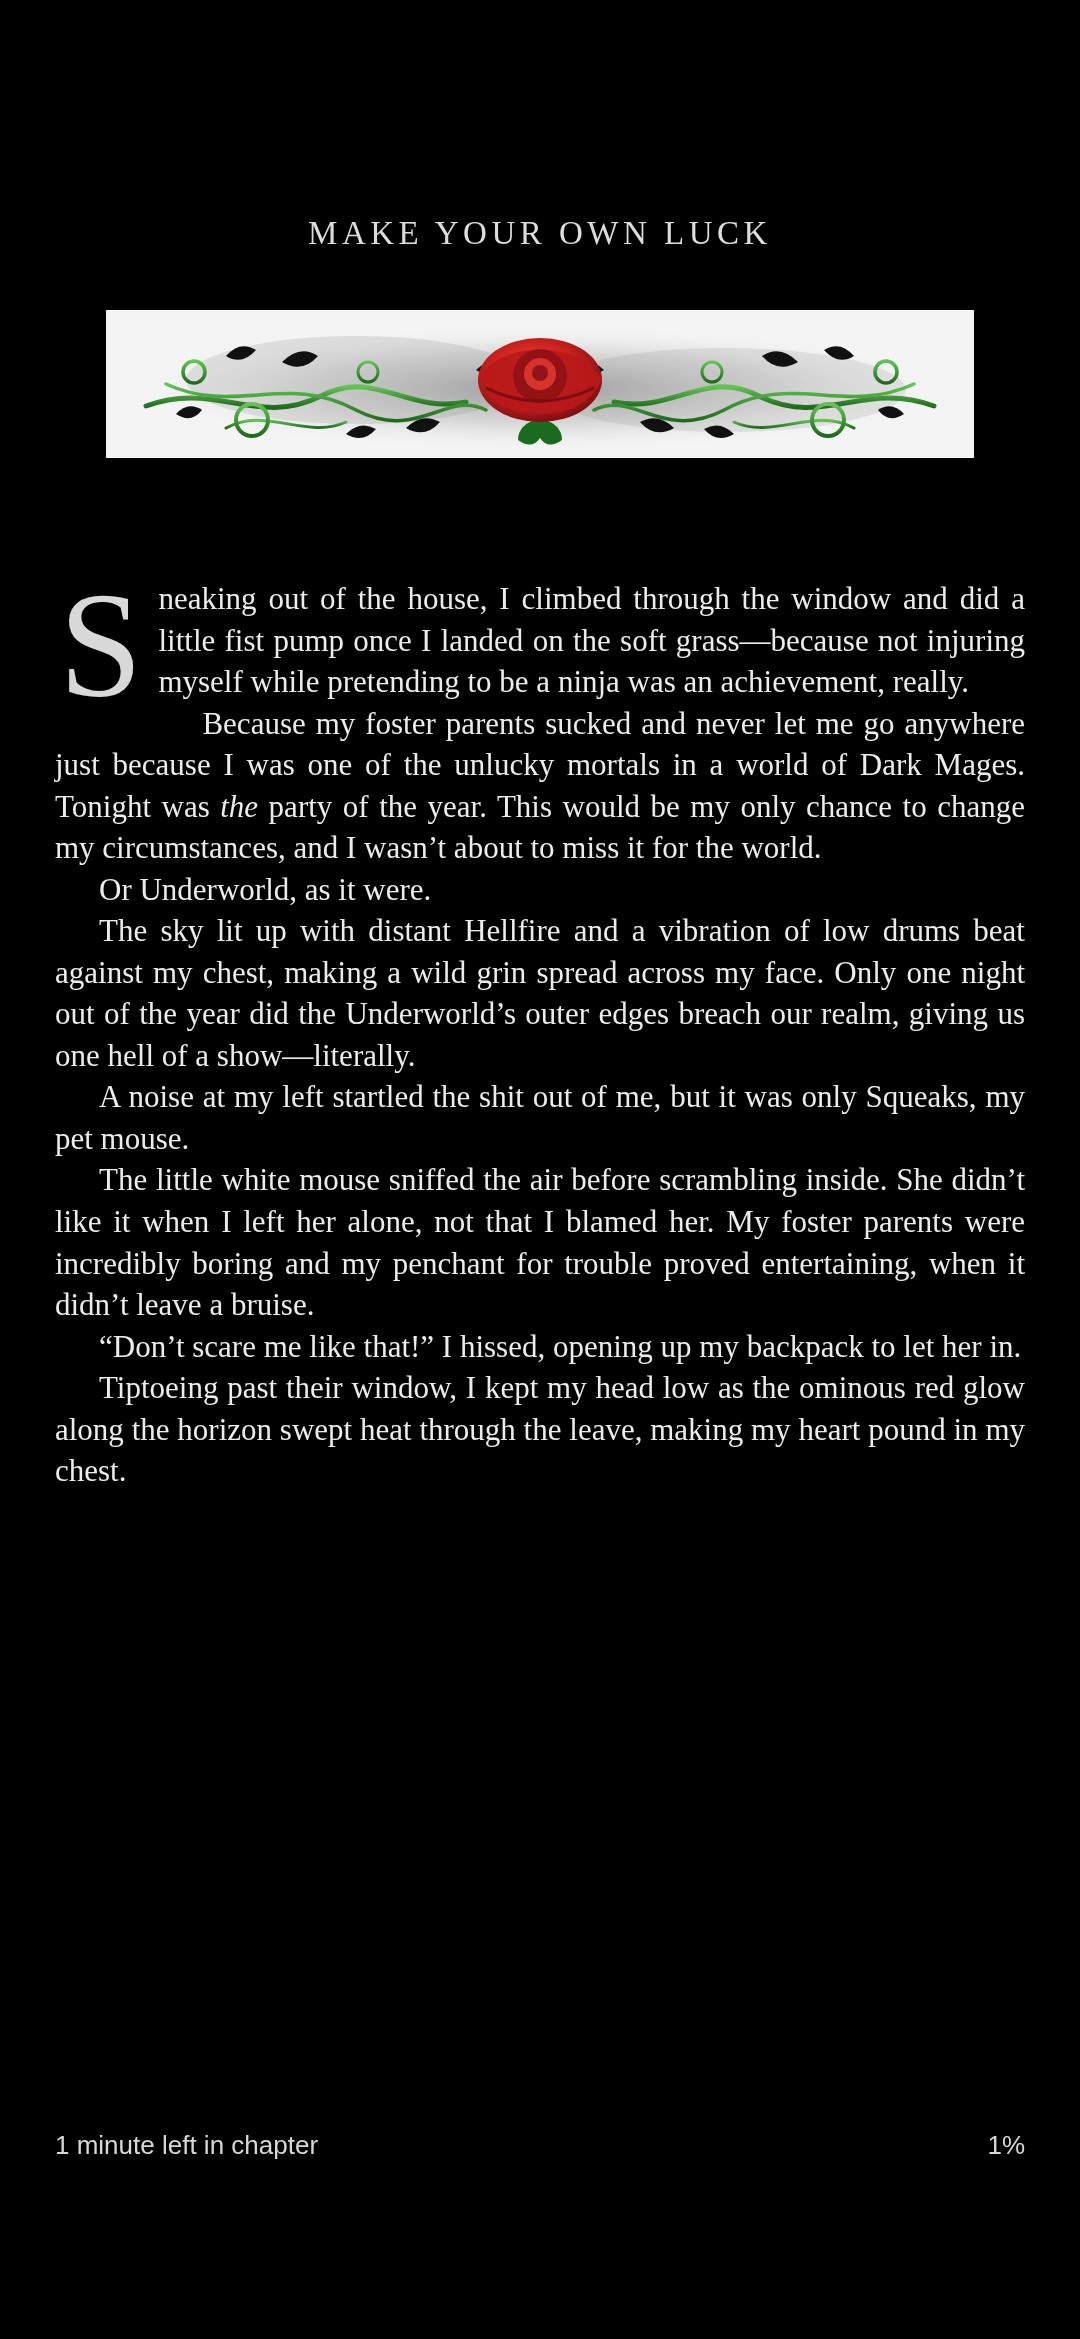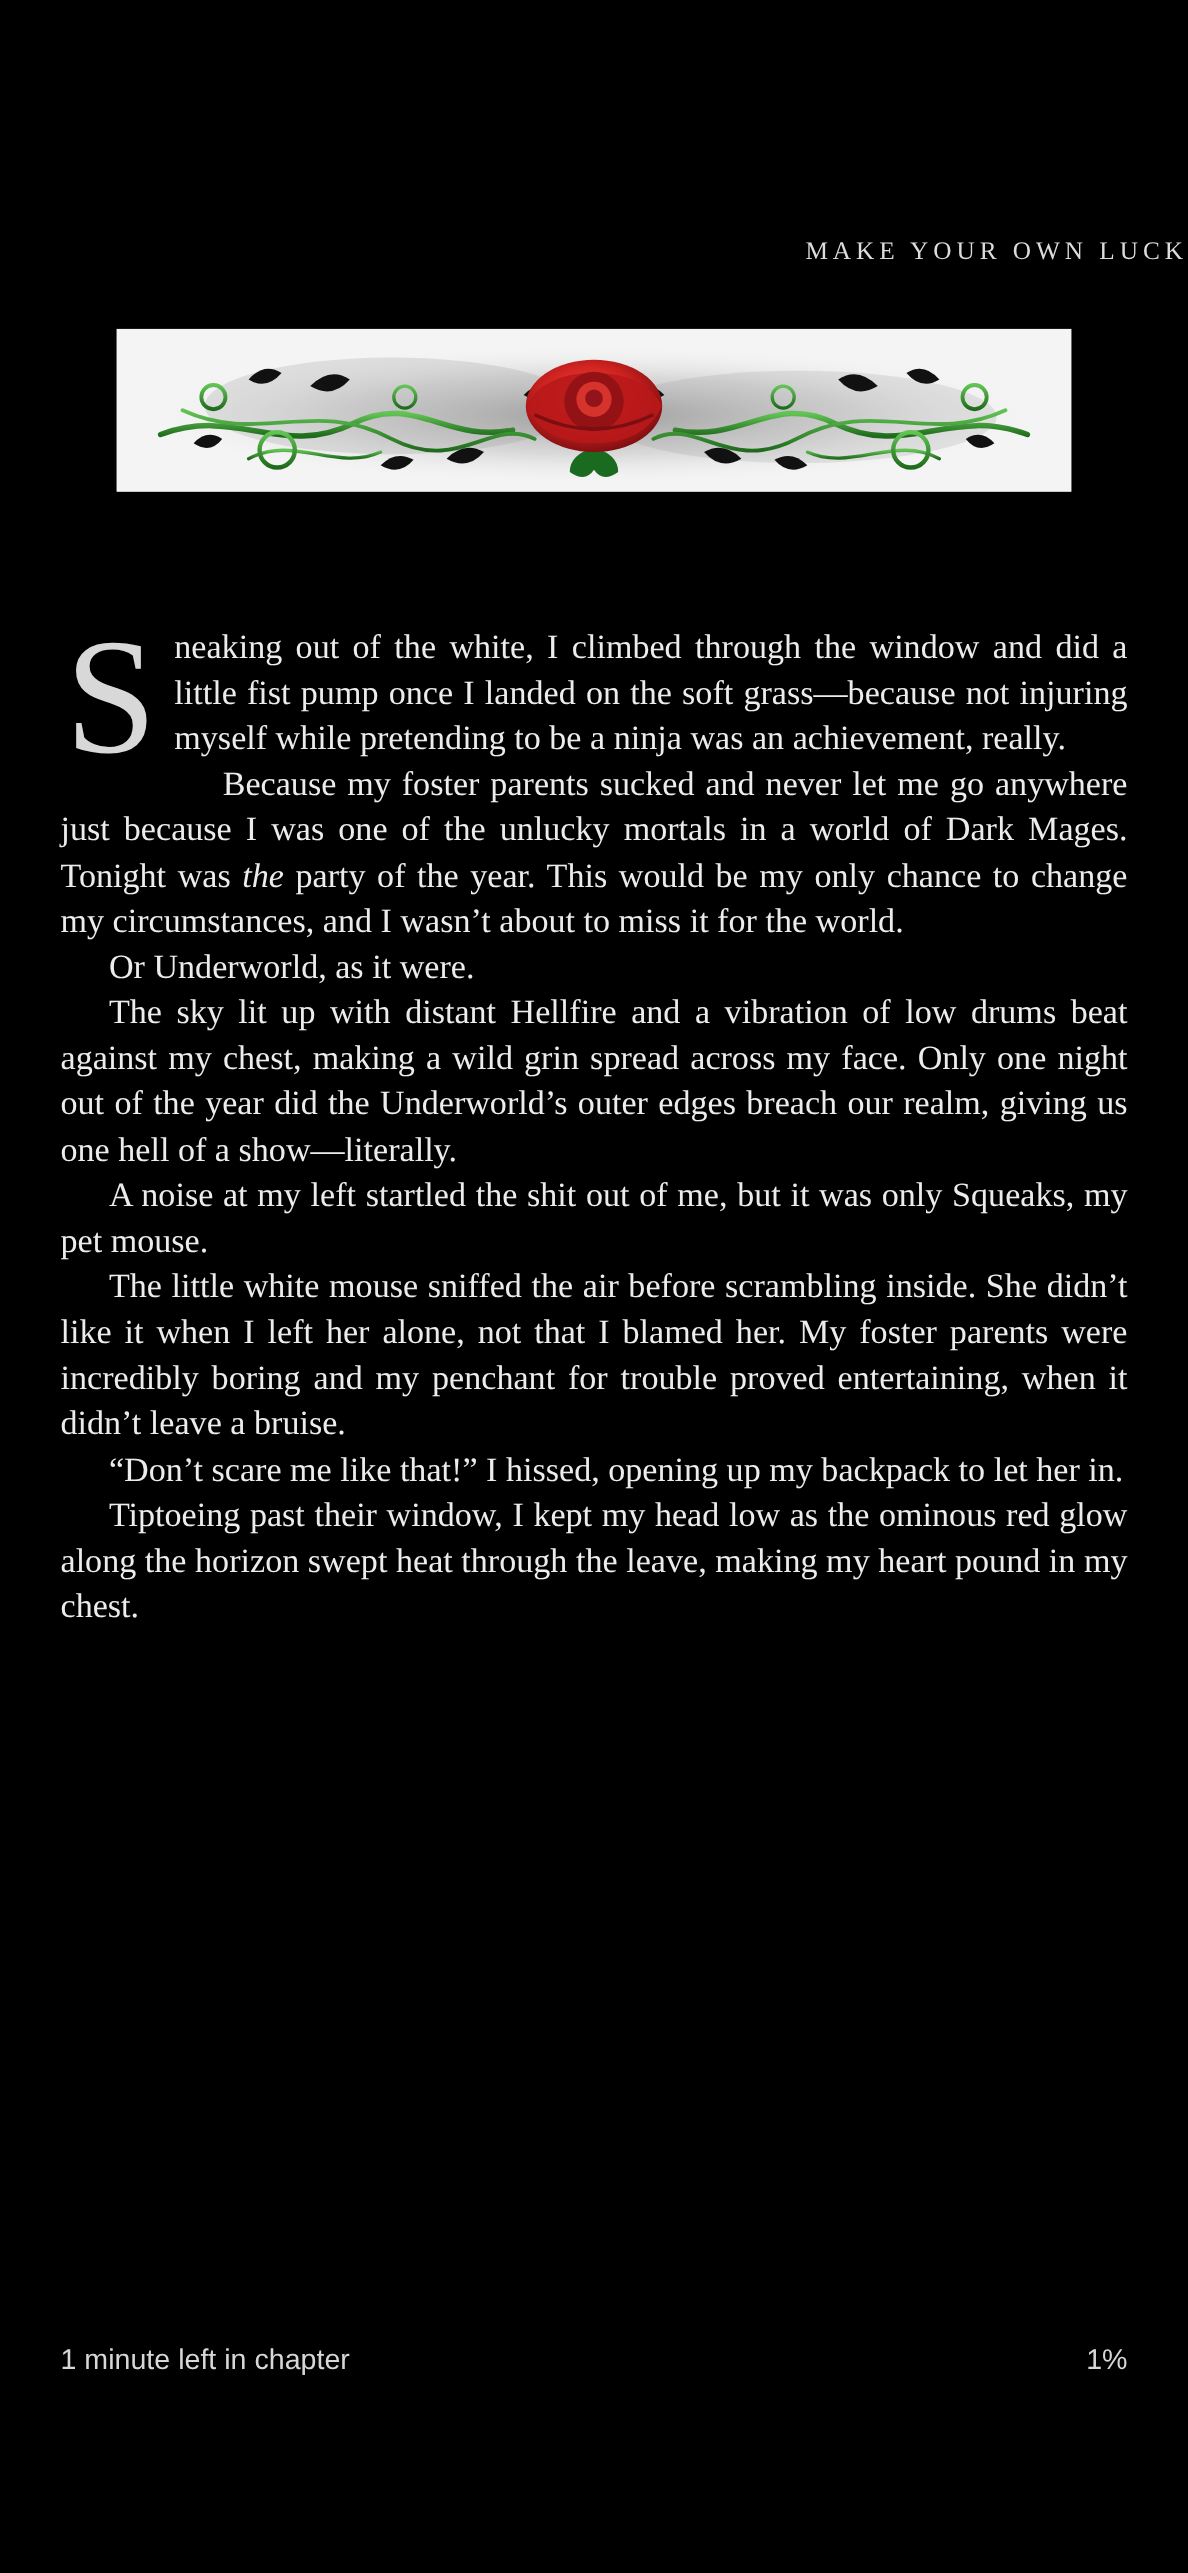"MAKE YOUR OWN LUCK" .chapter-title { font-size: 23px -> 33px; text-align: right -> center }
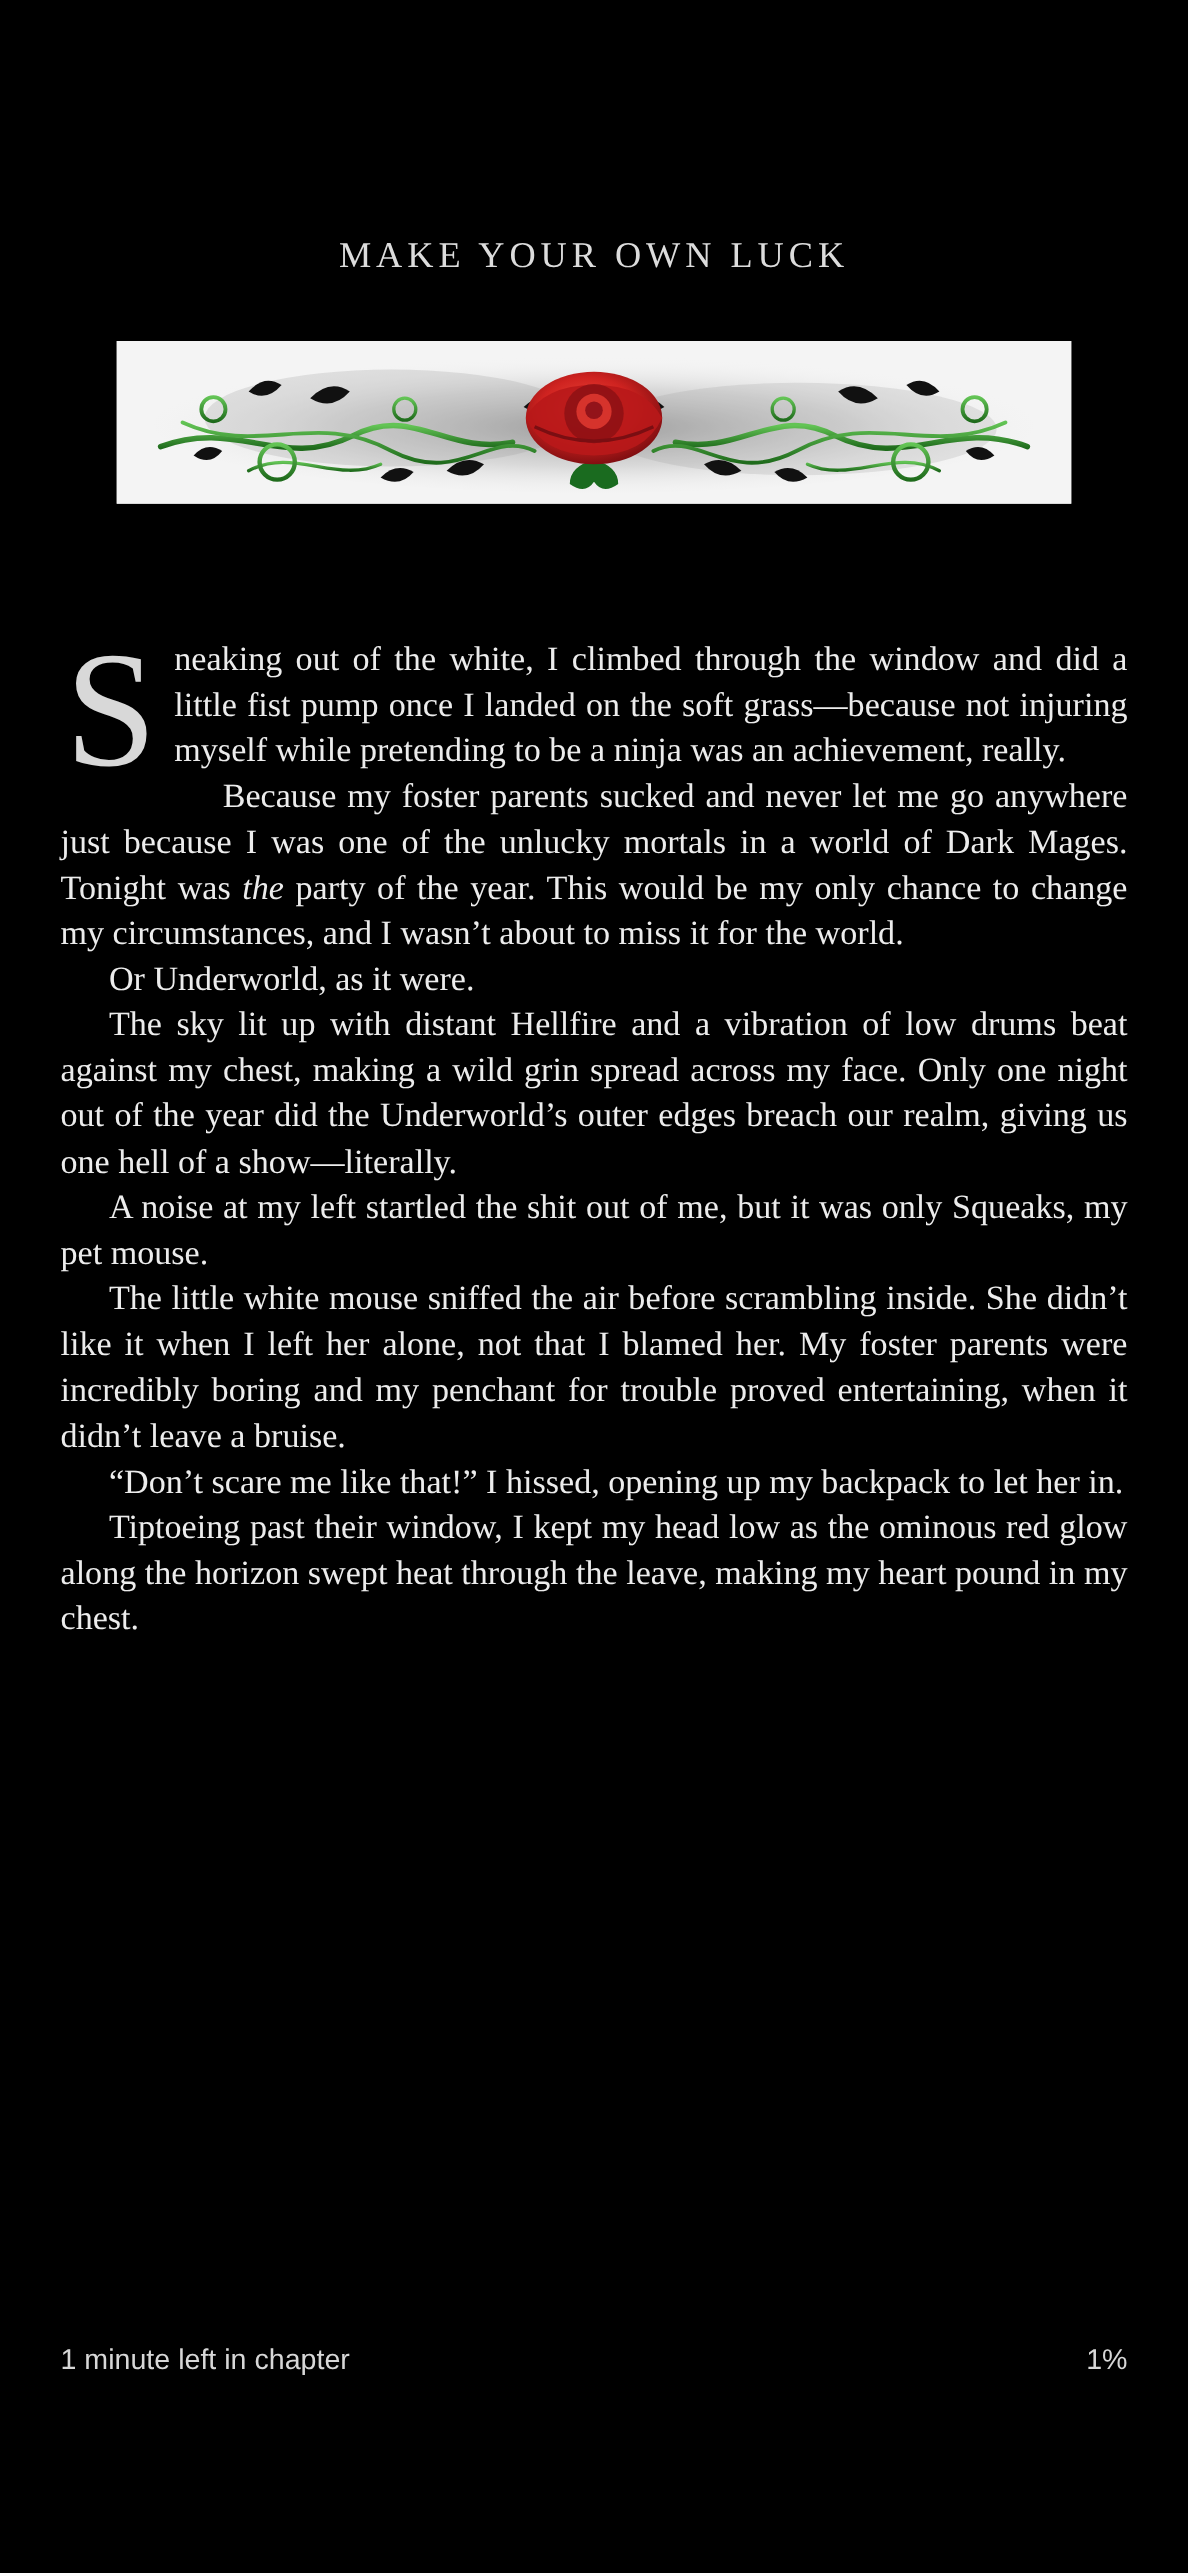"neaking out of the white," span { text: white -> house }
